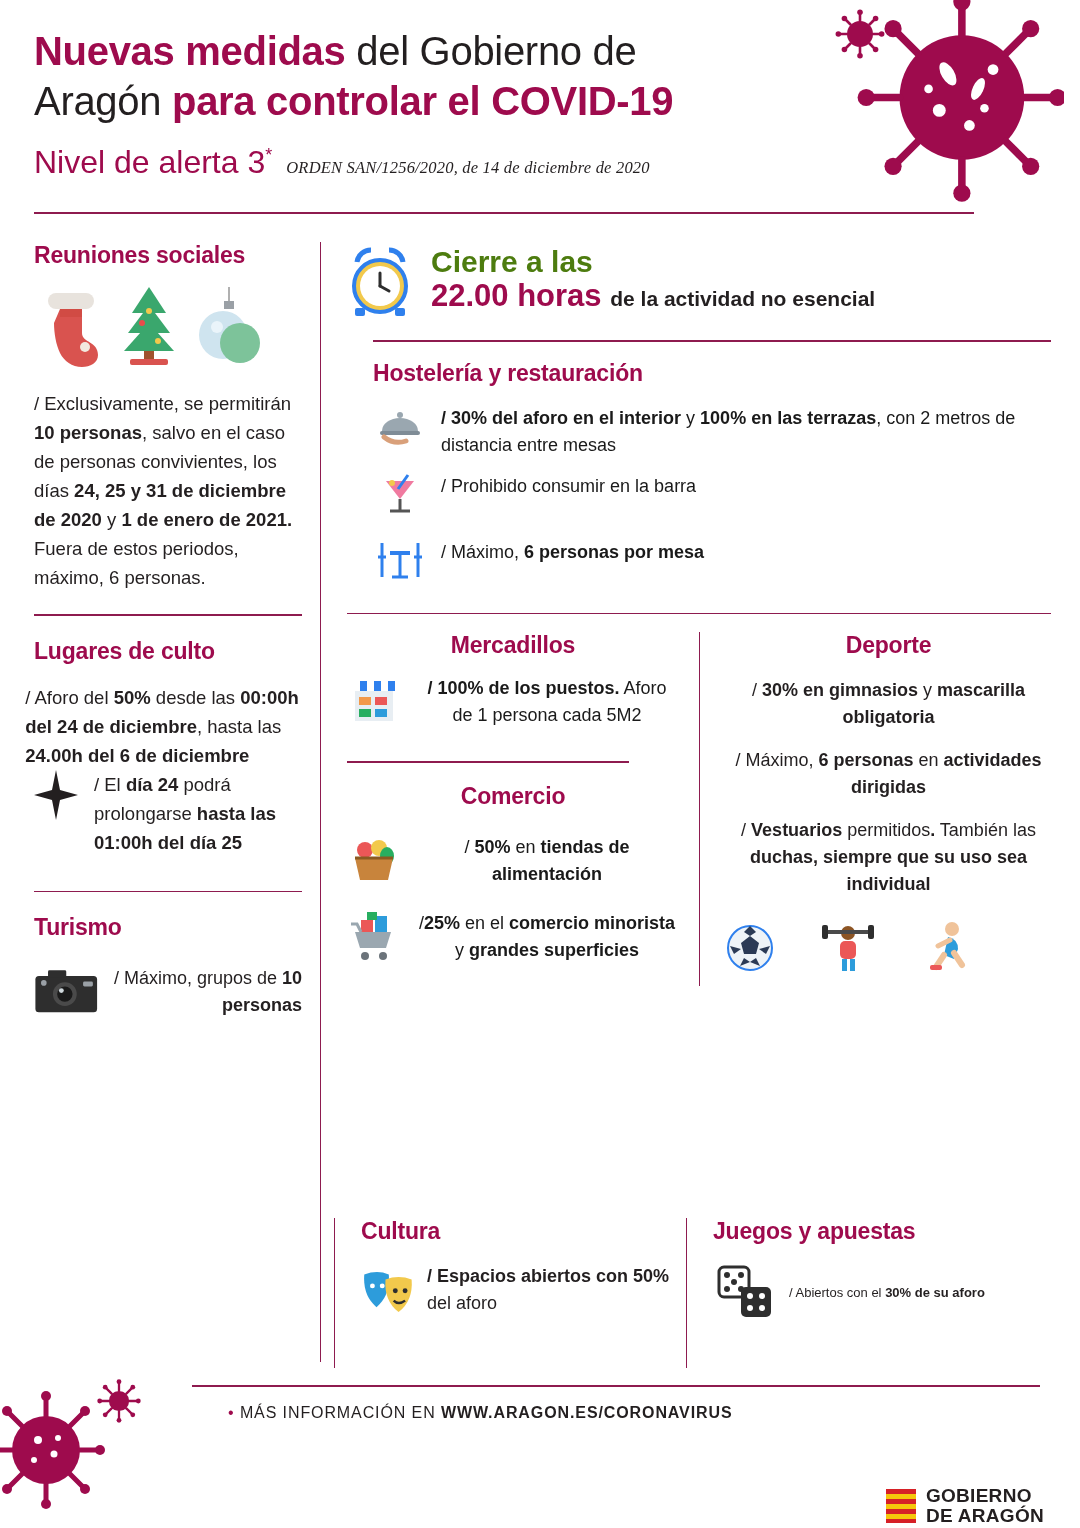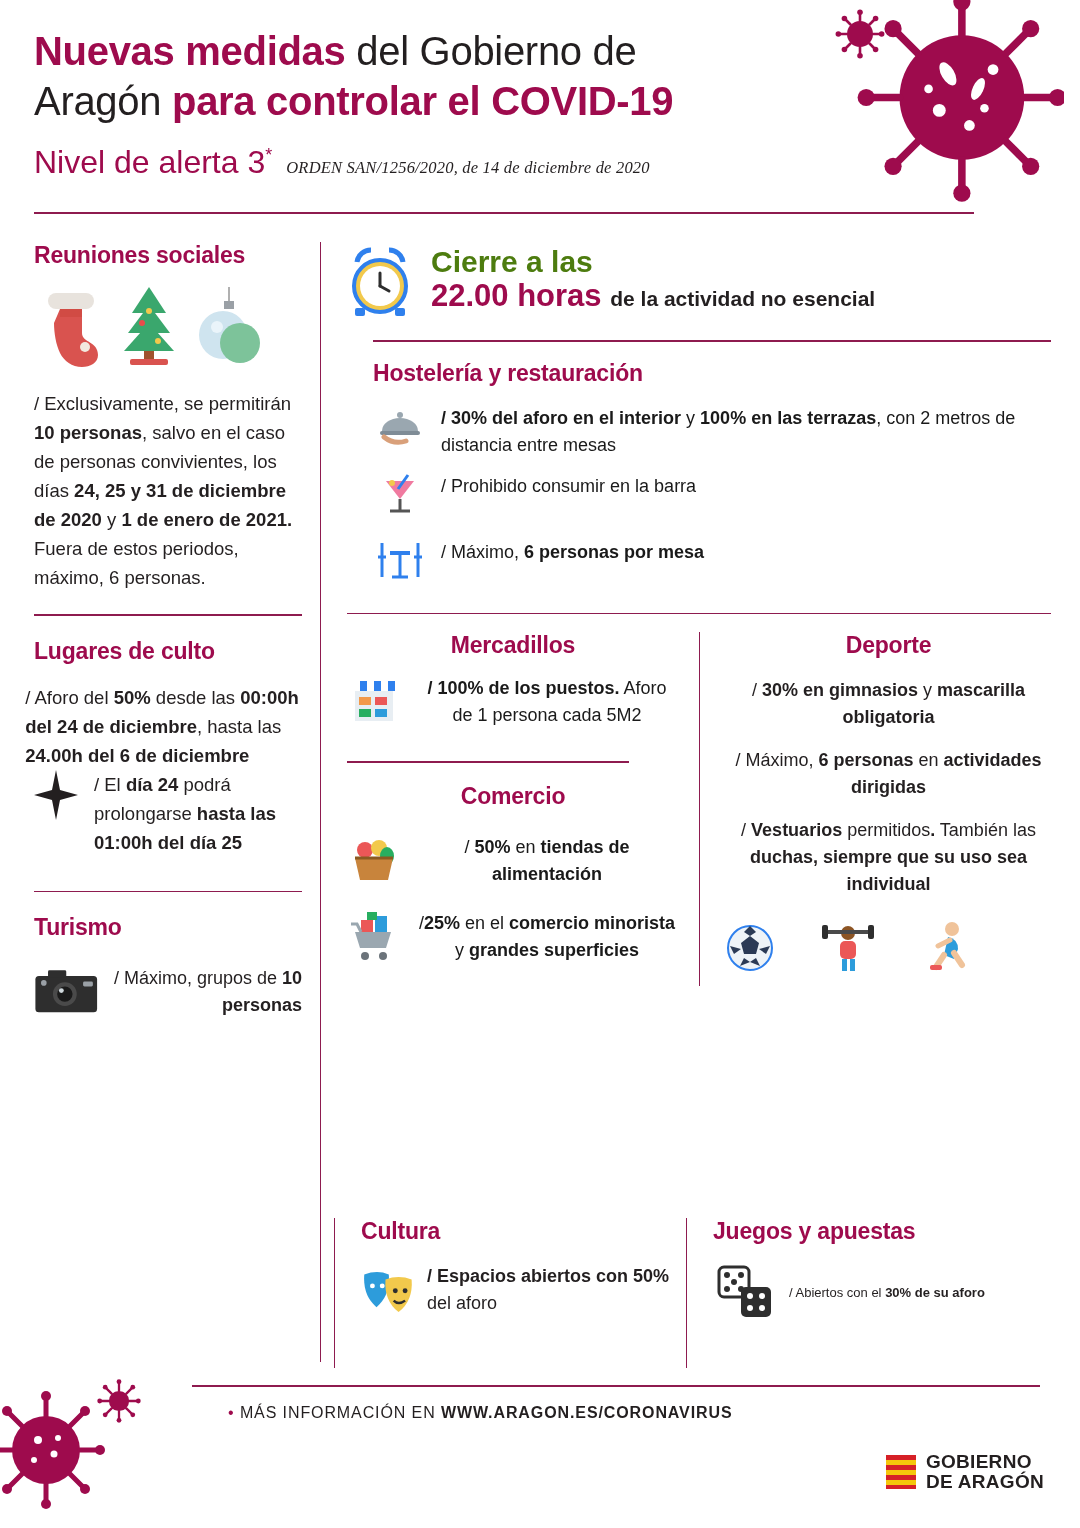"GOBIERNO" .logo { top: 1452px -> 1486px }
